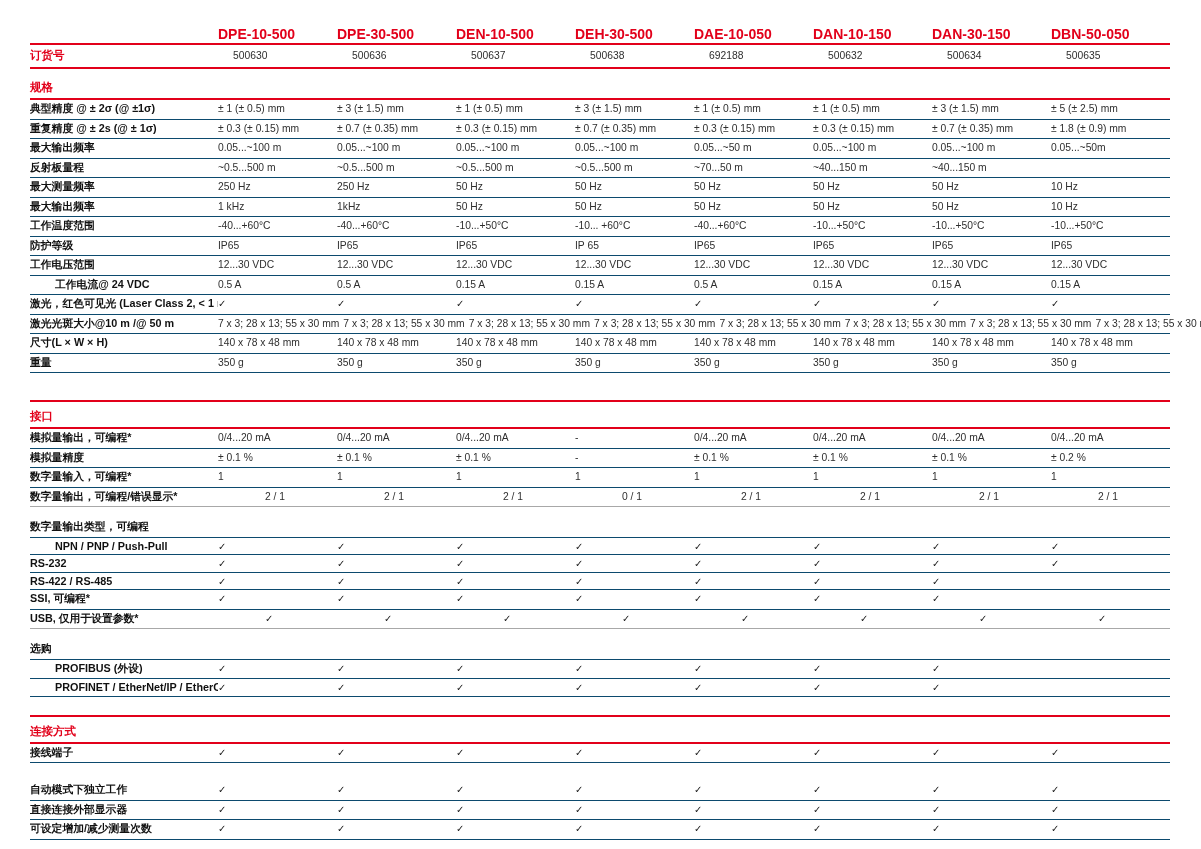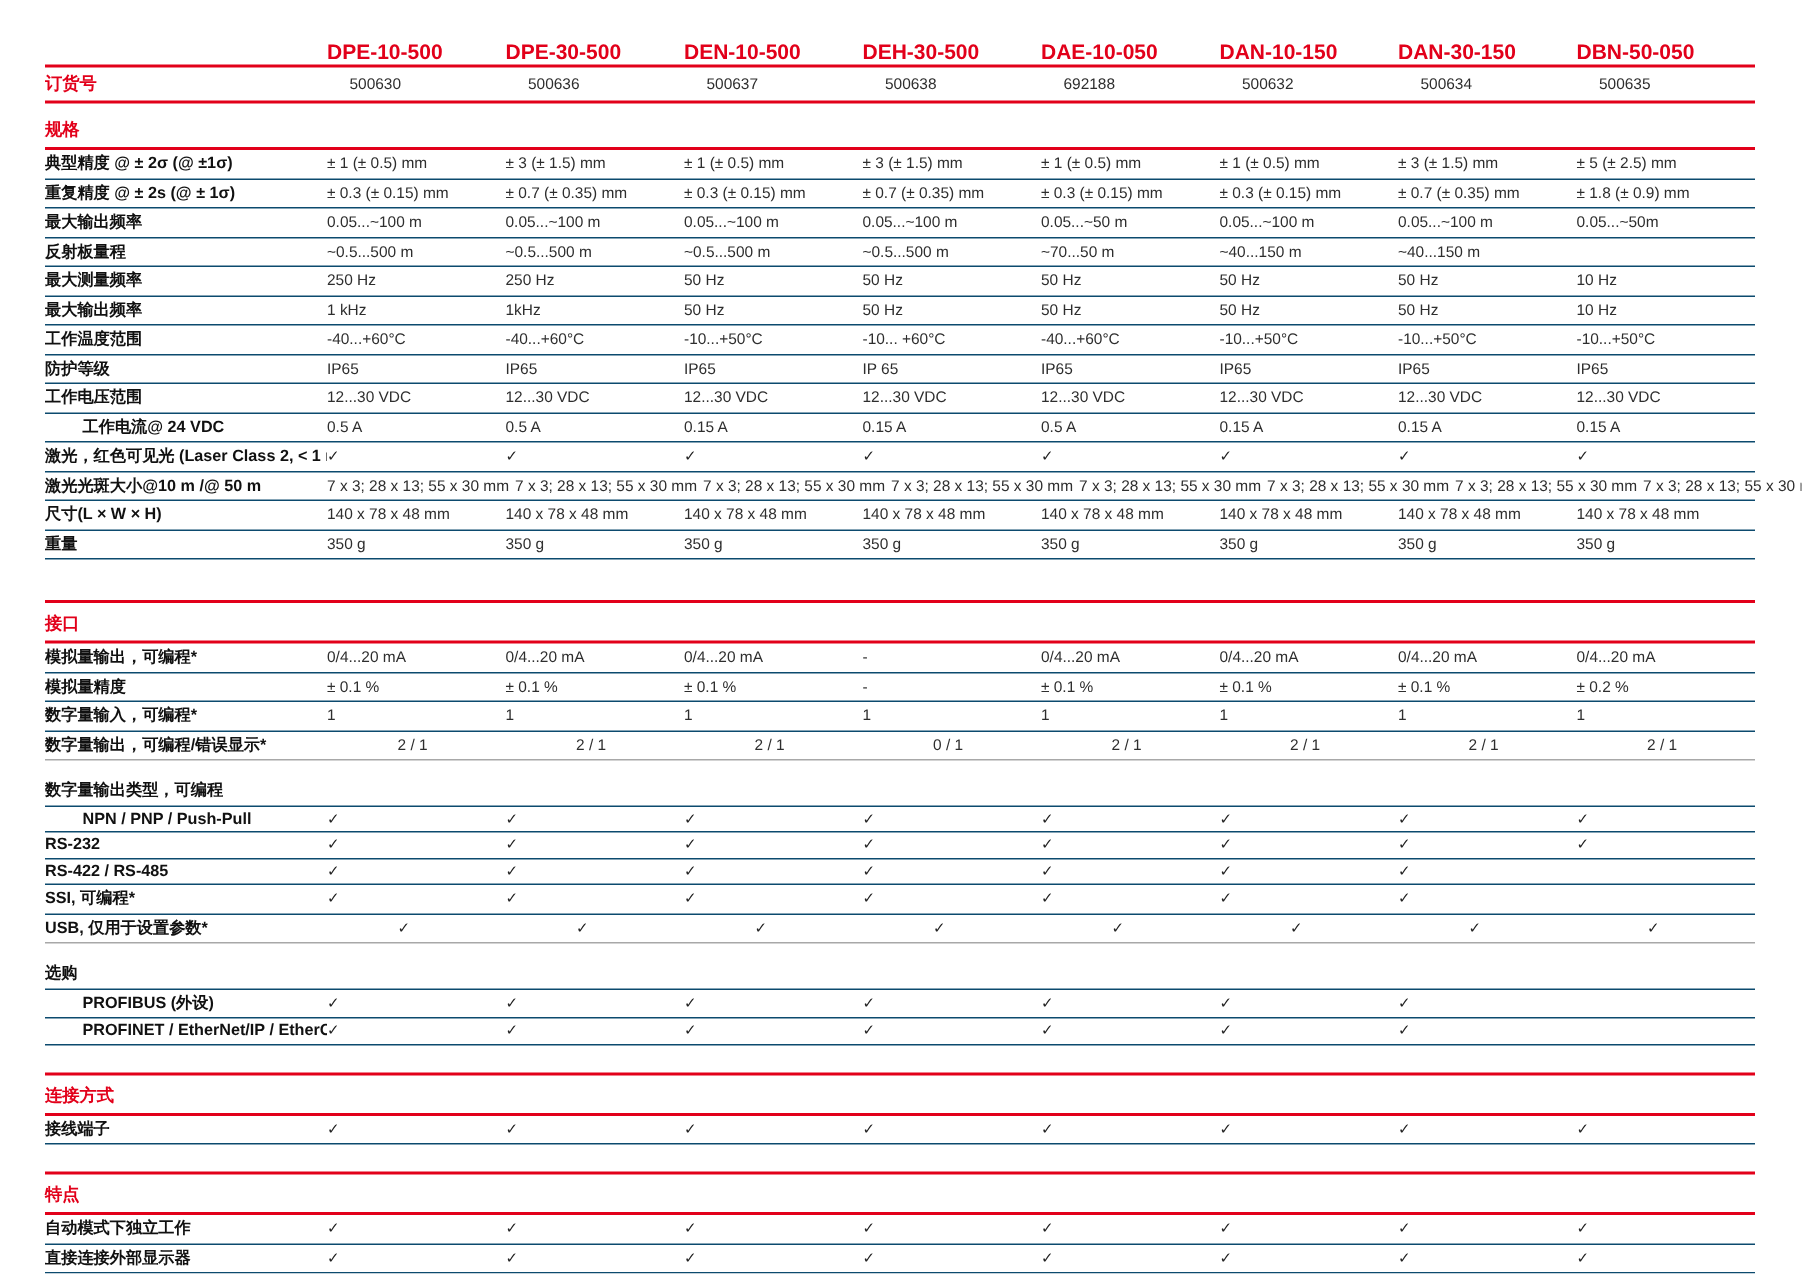"特点" div.section-header { html: <div><span>特点</span></div> -> none }
